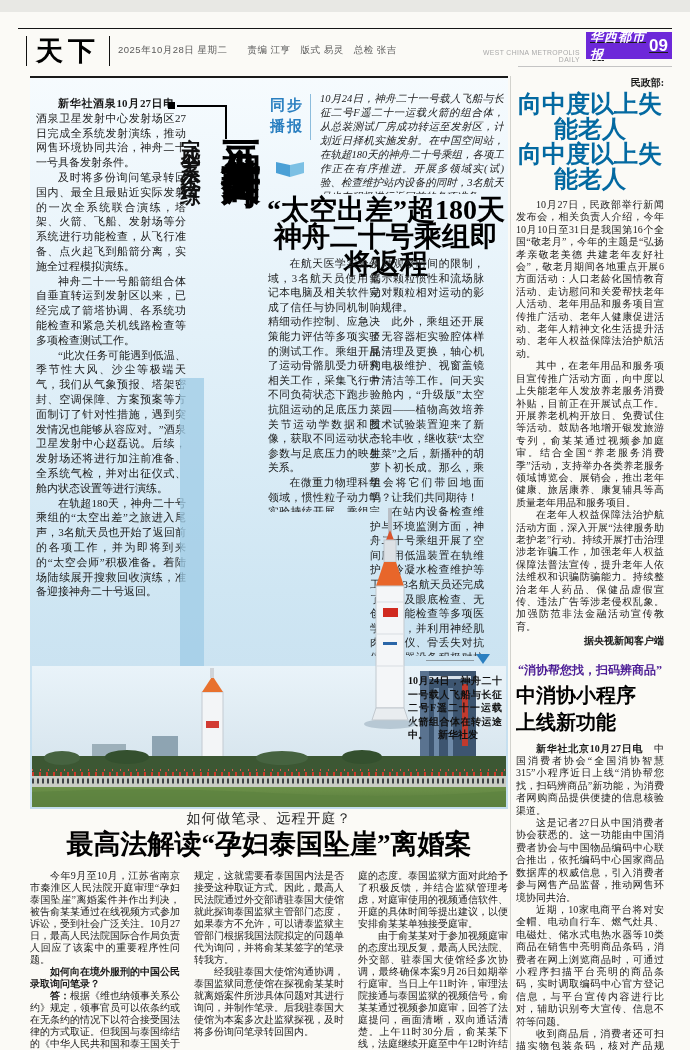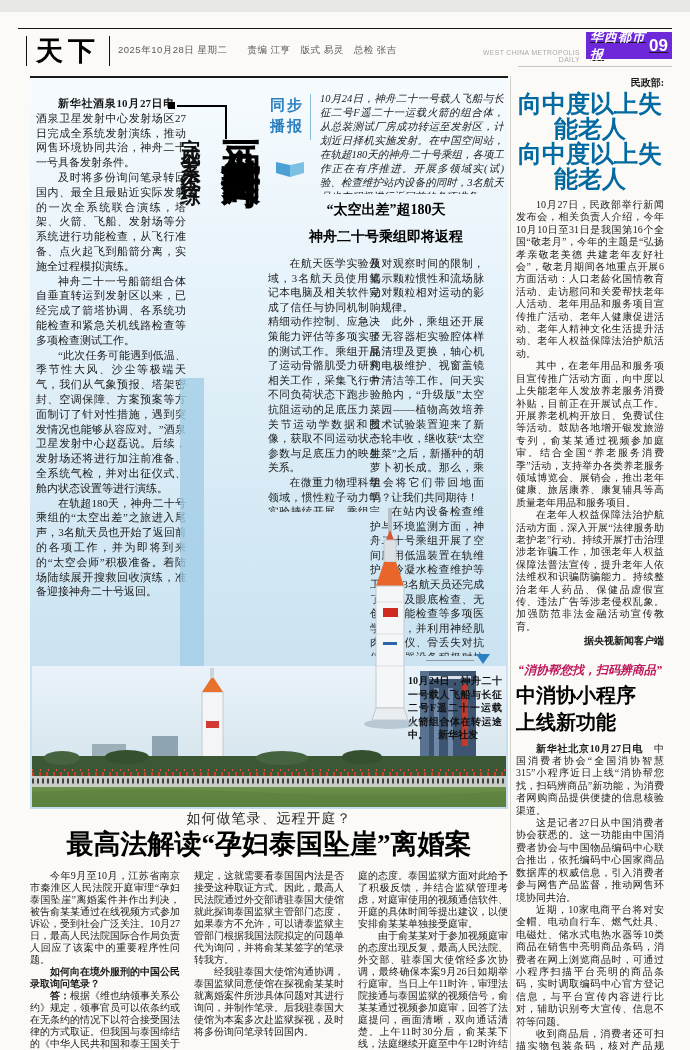"“太空出差”超180天" .sub-head { font-size: 14px -> 28px }
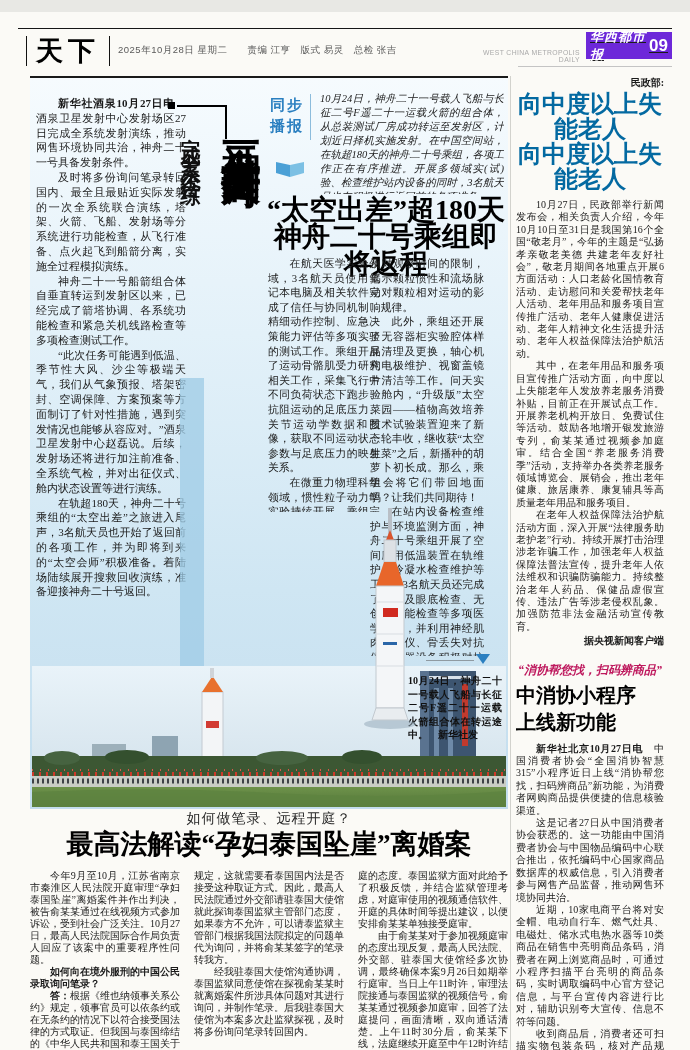"“消协帮您找，扫码辨商品”" .xcx-kicker { color: #be185d -> #4c1d95; font-style: italic -> none }
